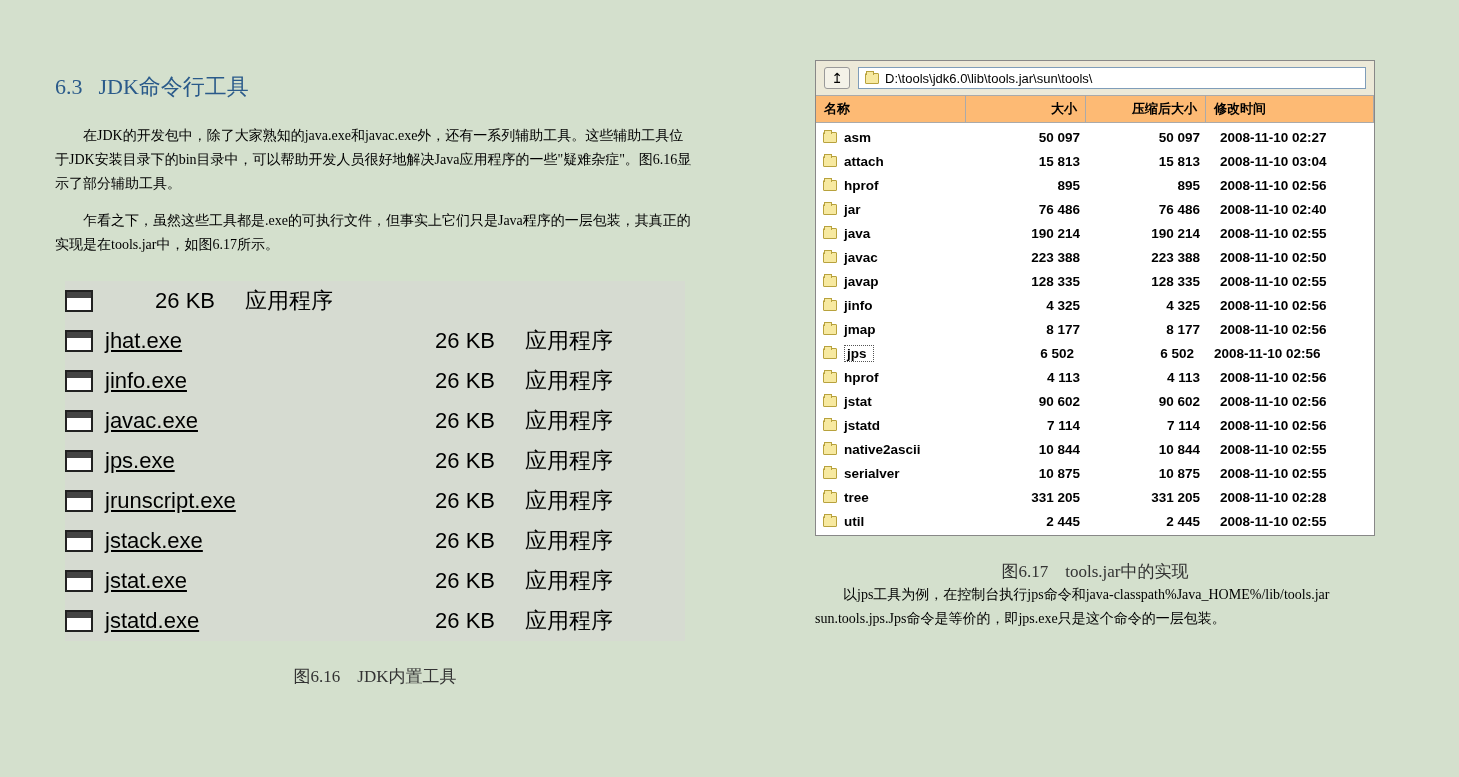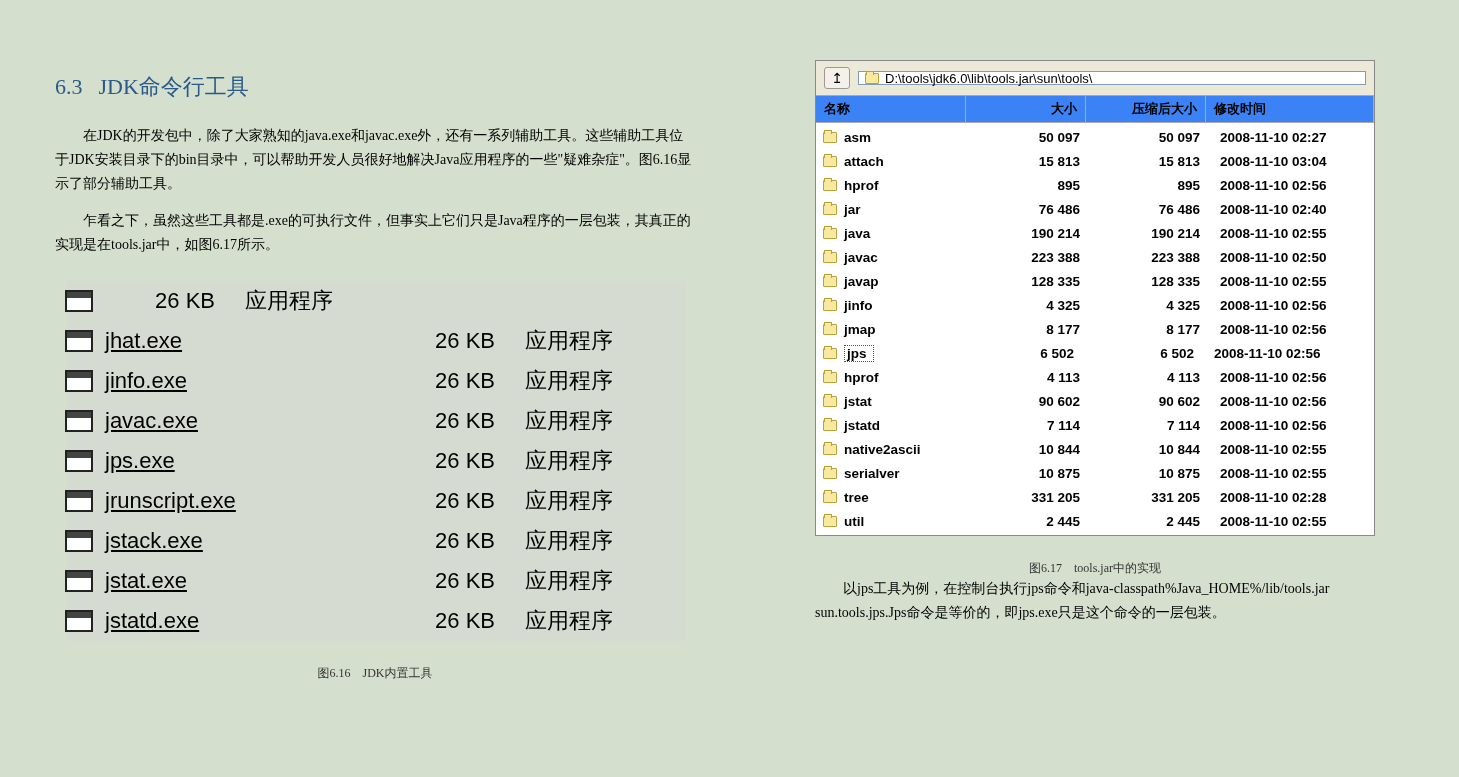"D:\tools\jdk6.0\lib\tools.jar\sun\tools\" .path-field { height: 14px -> 22px }
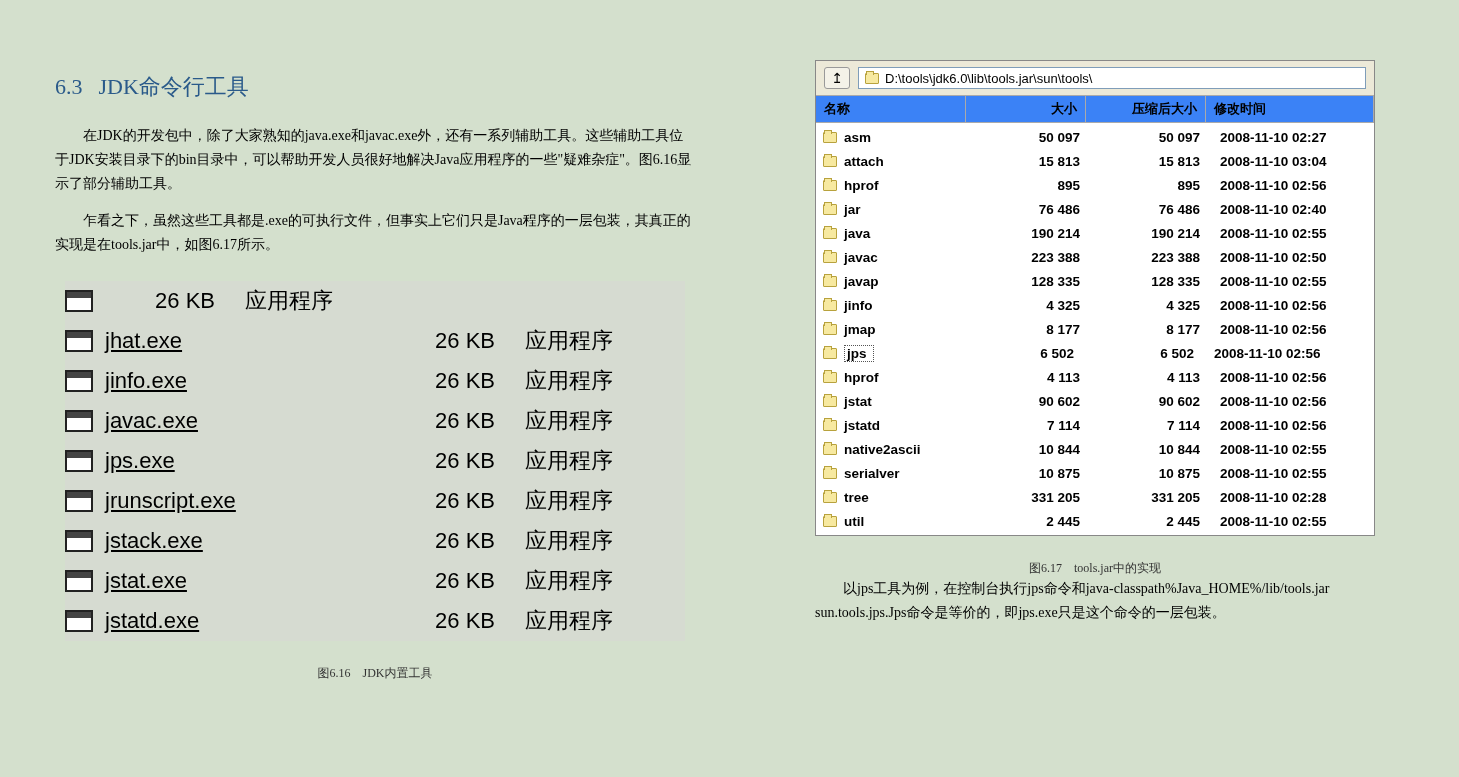"名称" .archive-header { background: #3b82f6 -> #fdba74 }
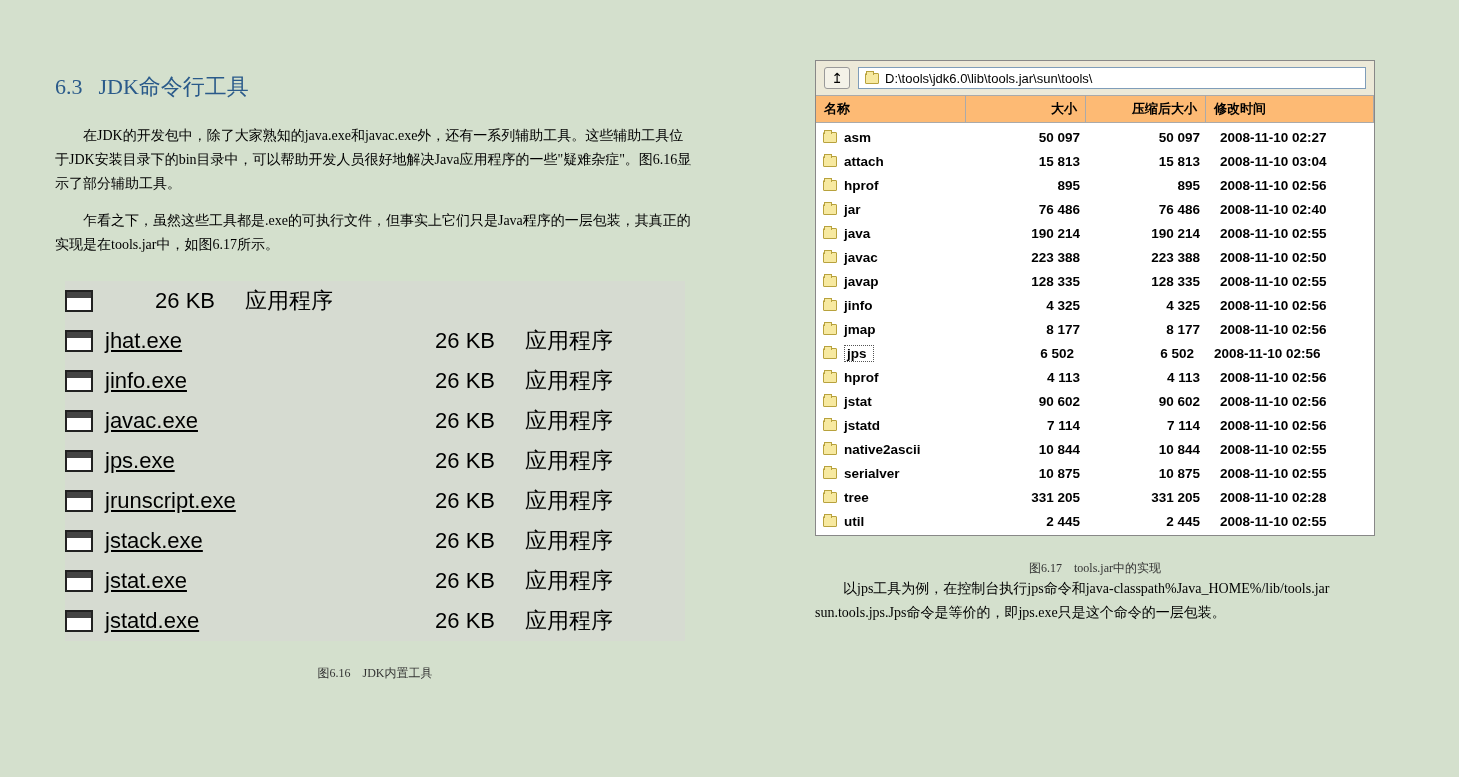"图6.17 tools.jar中的实现" .caption { font-size: 12px -> 17px }
